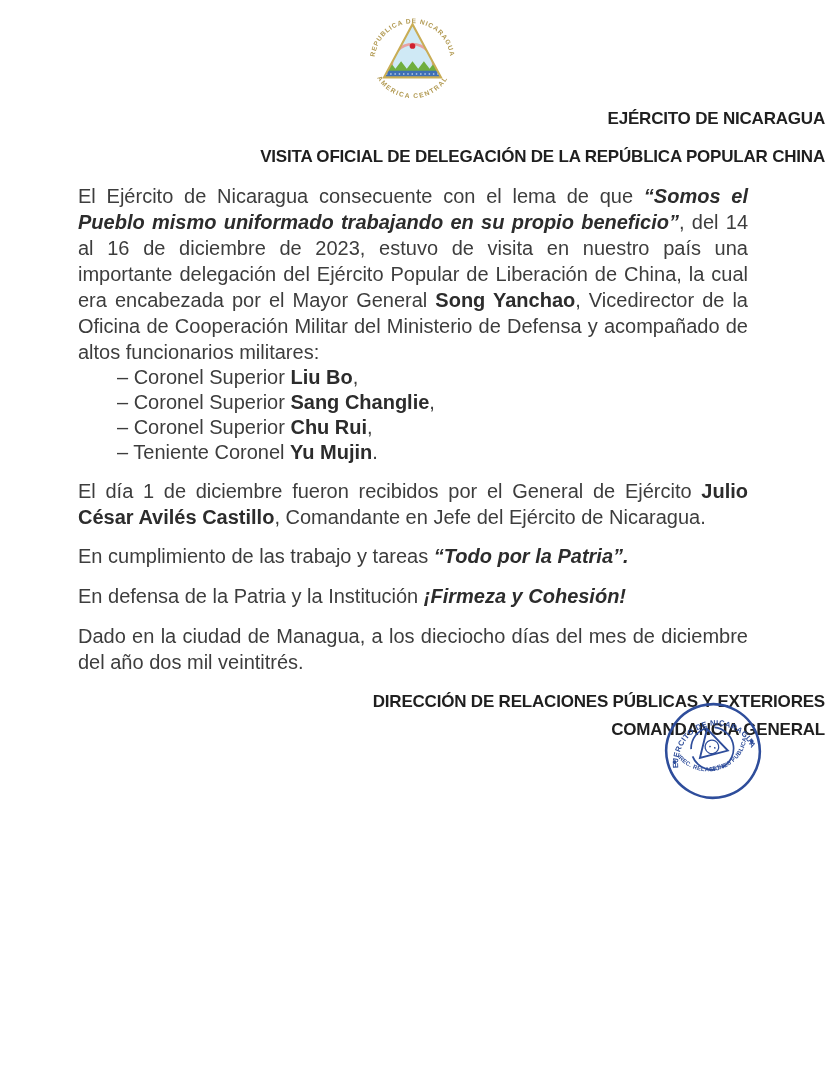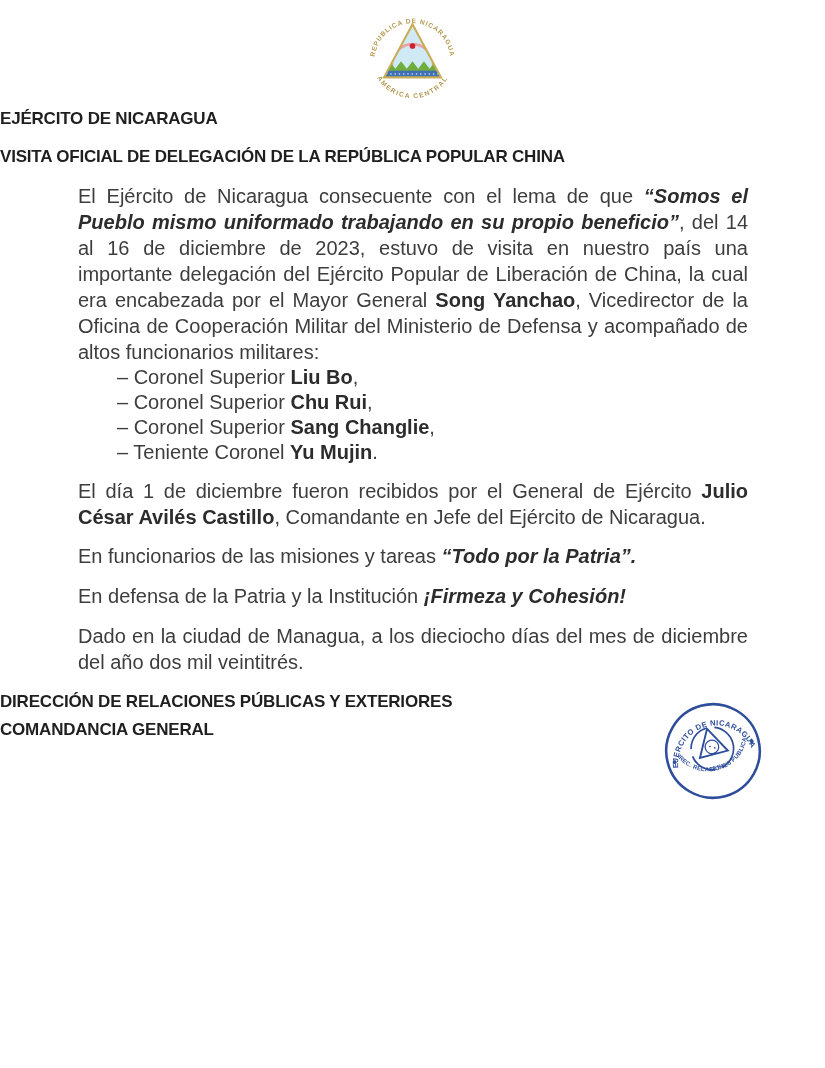"EJÉRCITO DE NICARAGUA" .heading { text-align: left -> right }
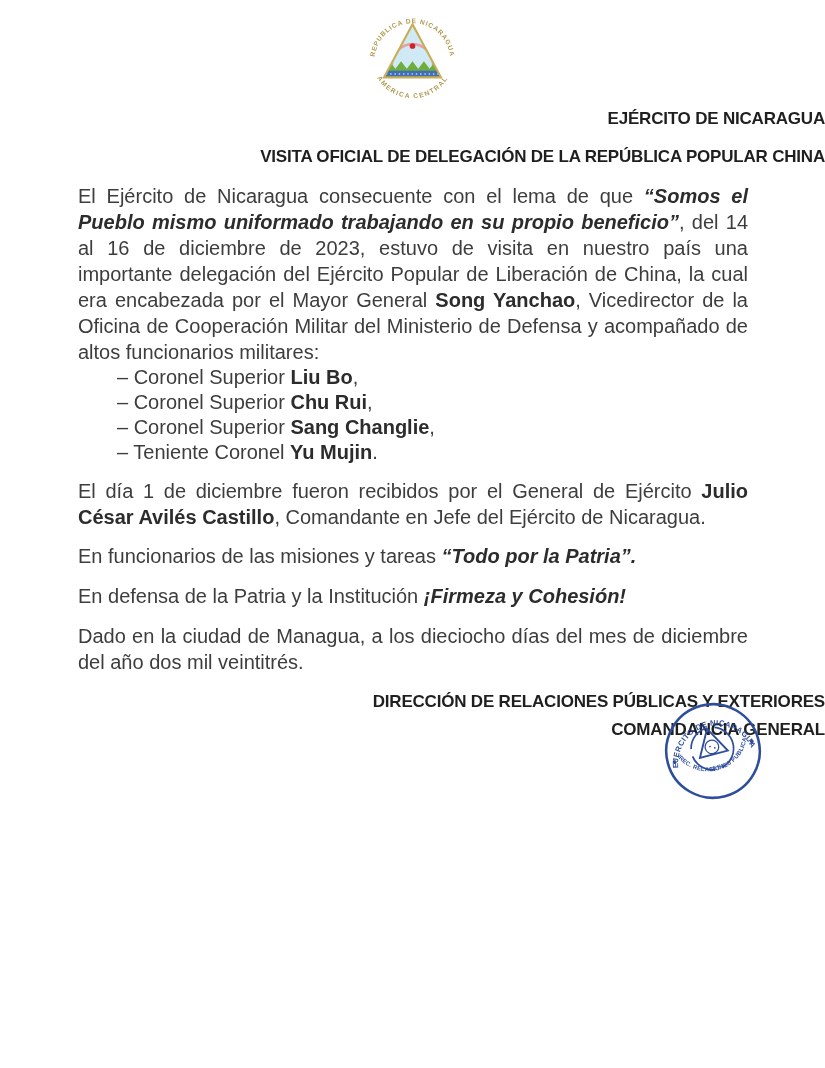"– Coronel Superior Chu Rui," p.para { order: before "– Coronel Superior Sang Changlie," -> after "– Coronel Superior Sang Changlie," }
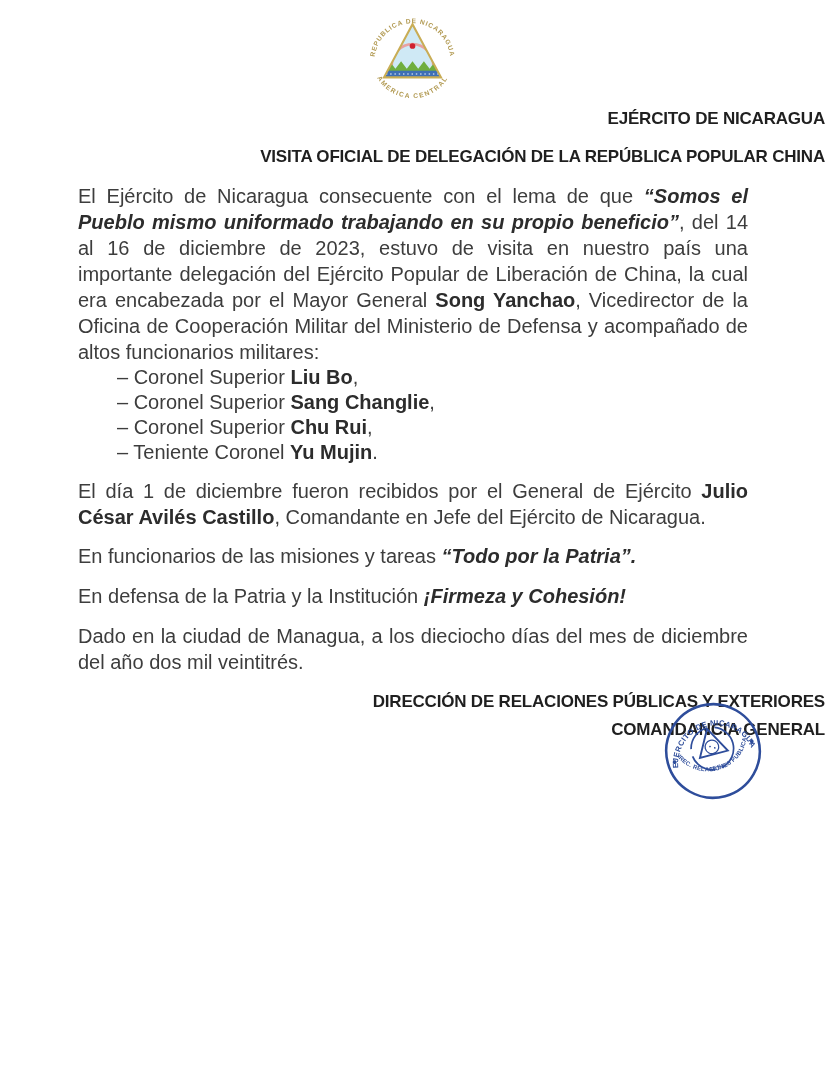"En funcionarios de las misiones" span.seg-r { text: funcionarios de las misiones -> cumplimiento de las trabajo }
